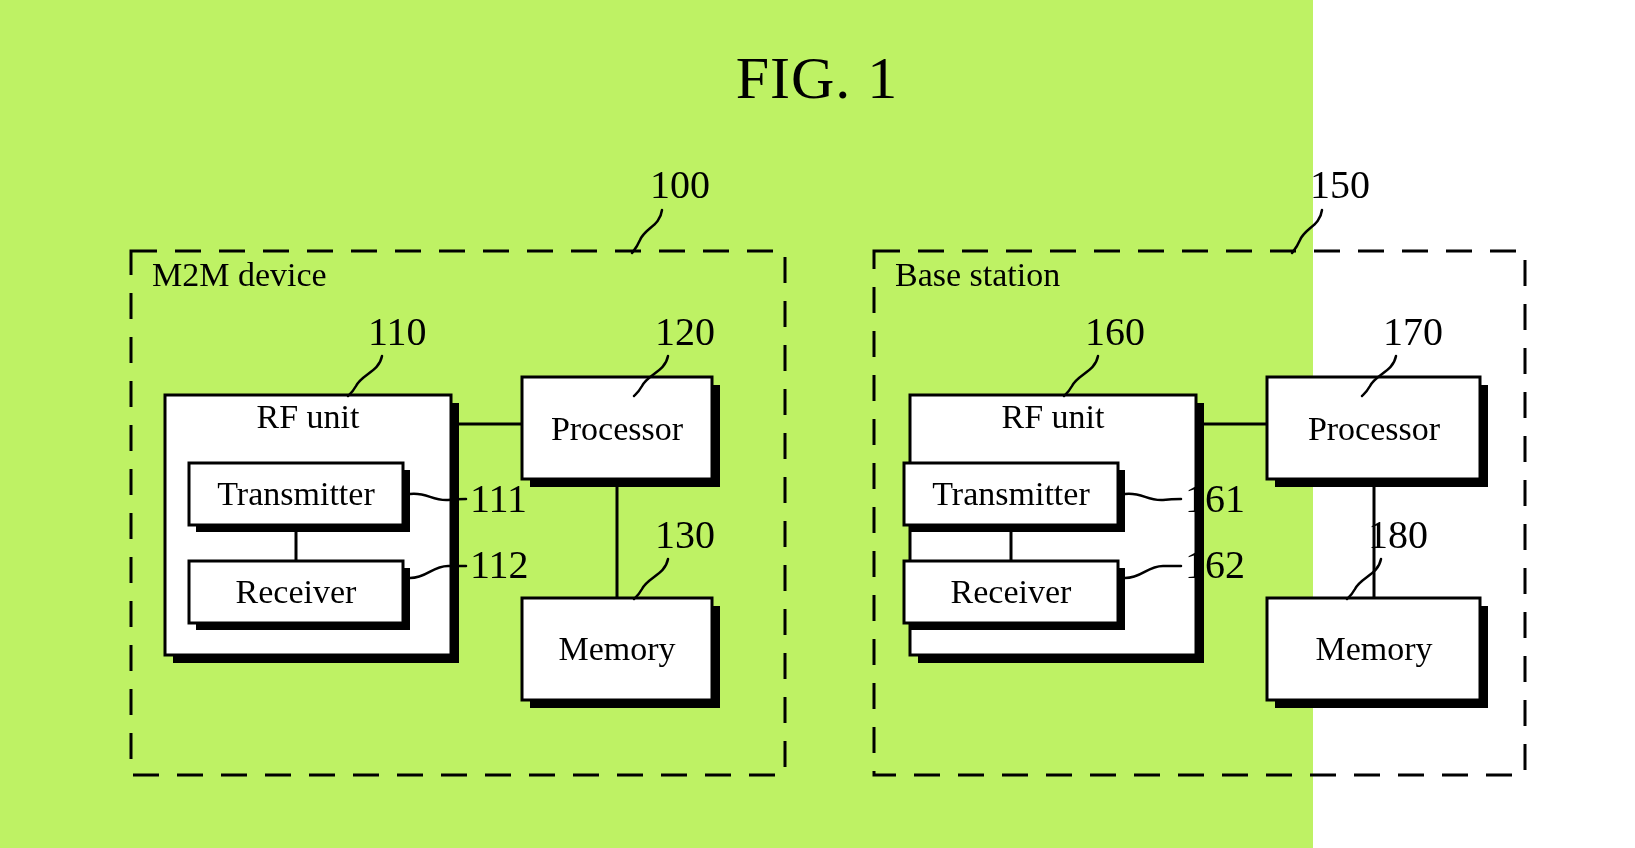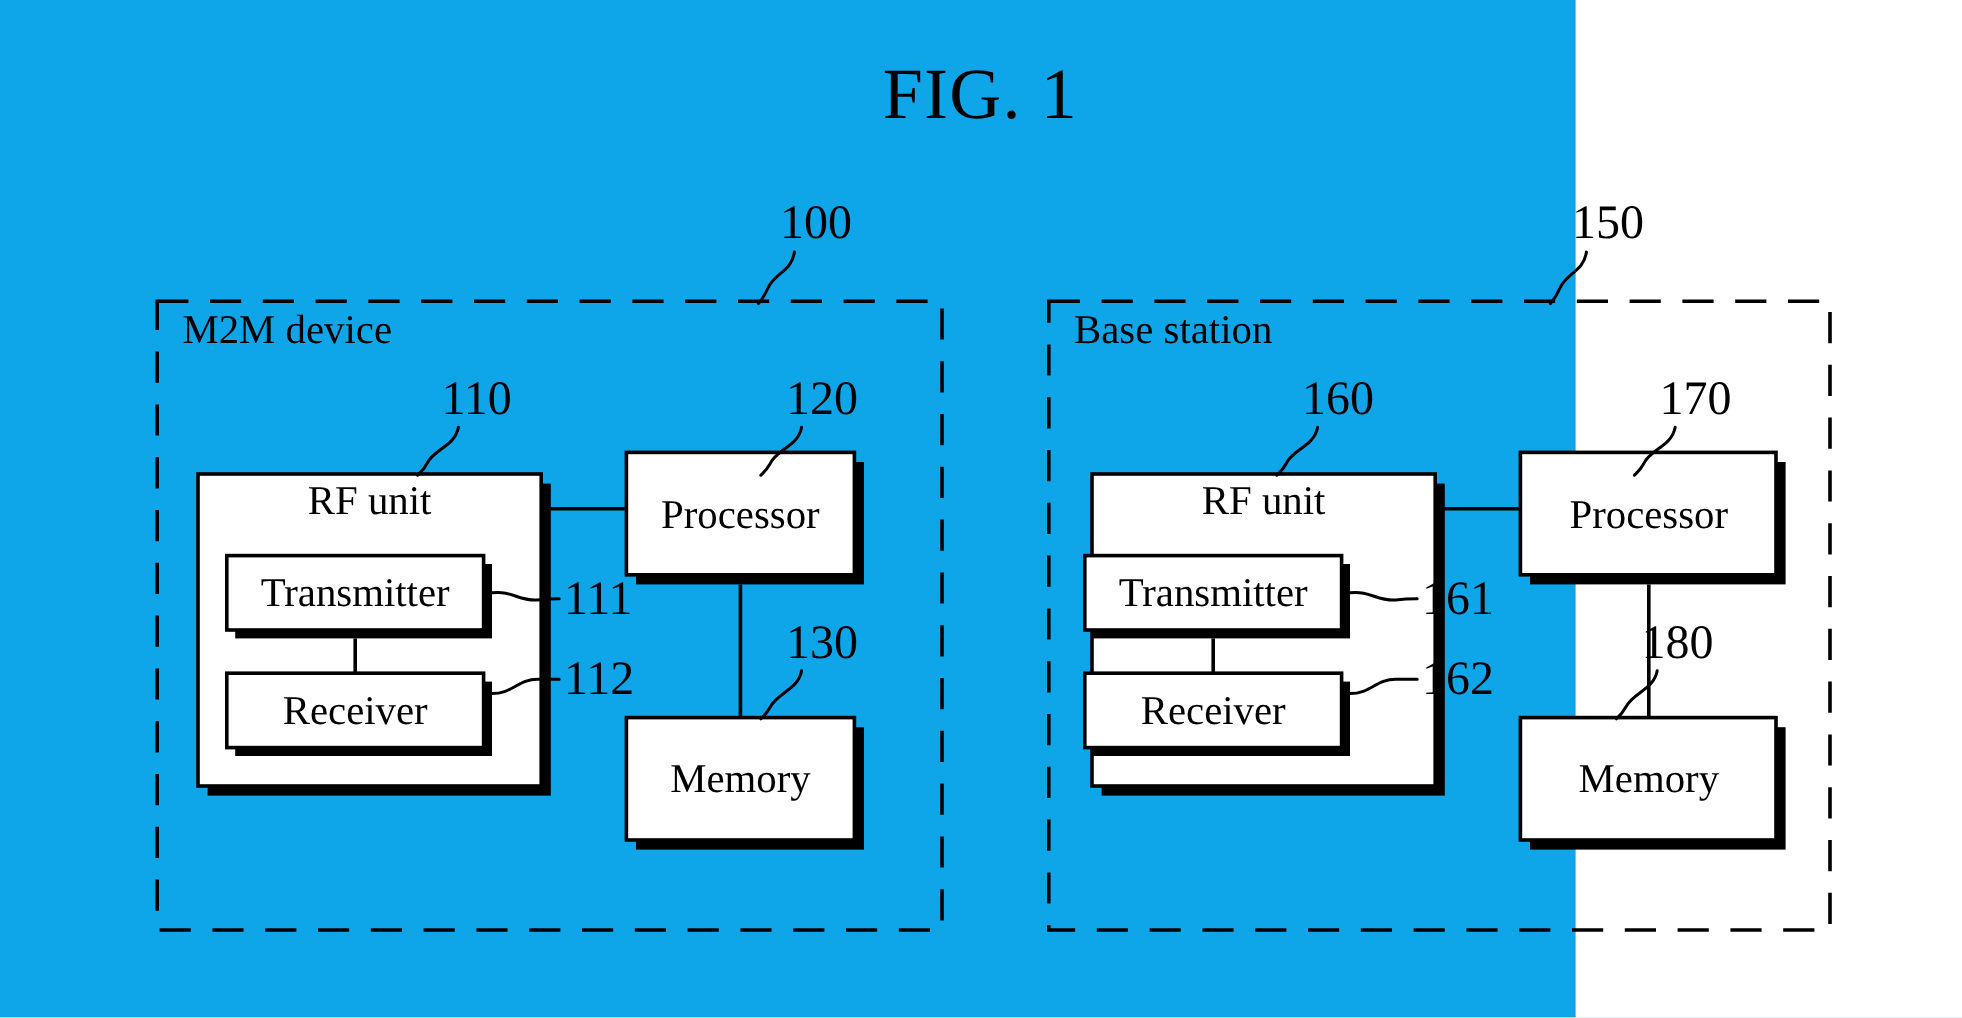"FIG. 1" #figure-root { background: #0ea5e9 -> #bef264 }
